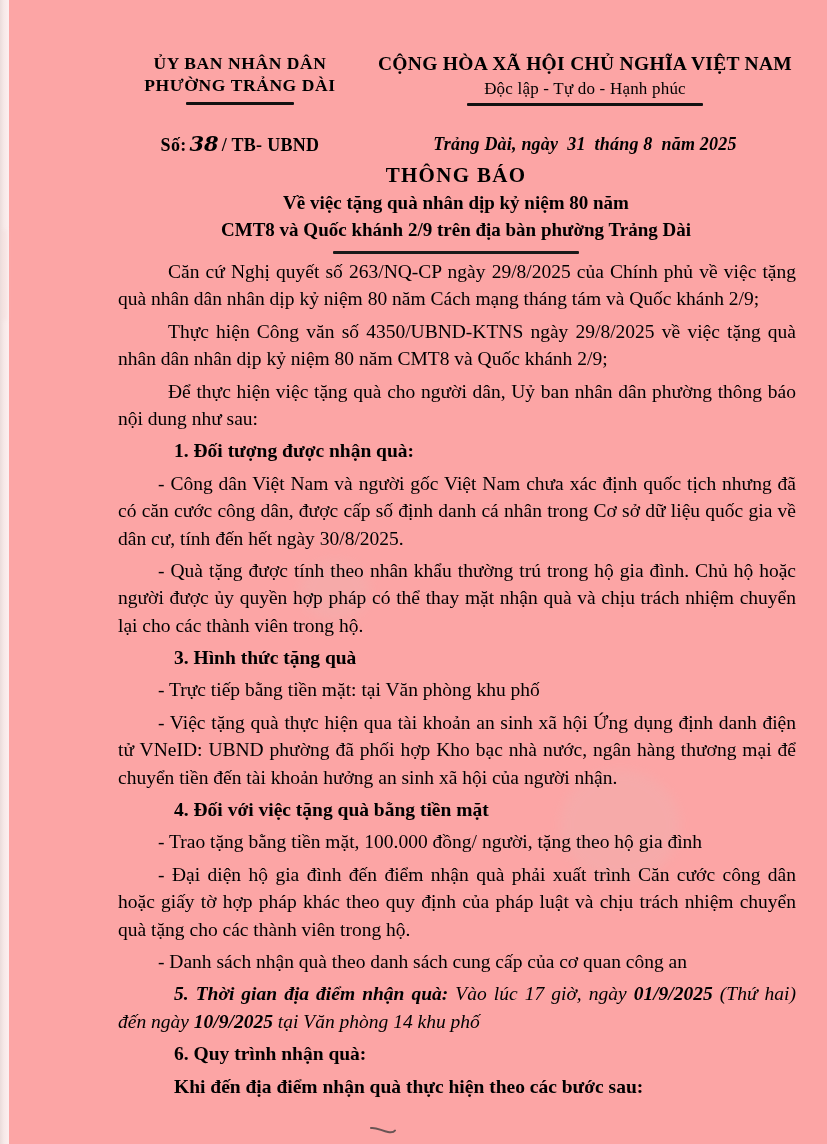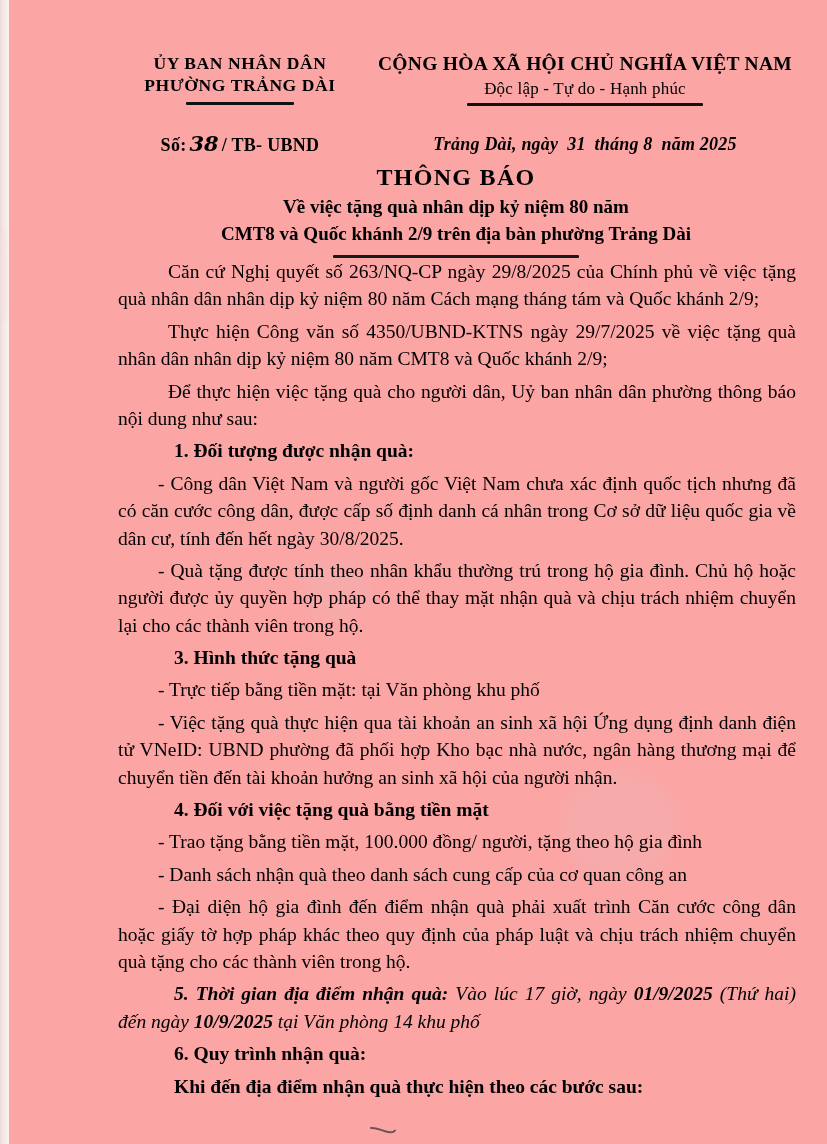"THÔNG BÁO" .title-main { font-size: 24px -> 21px }
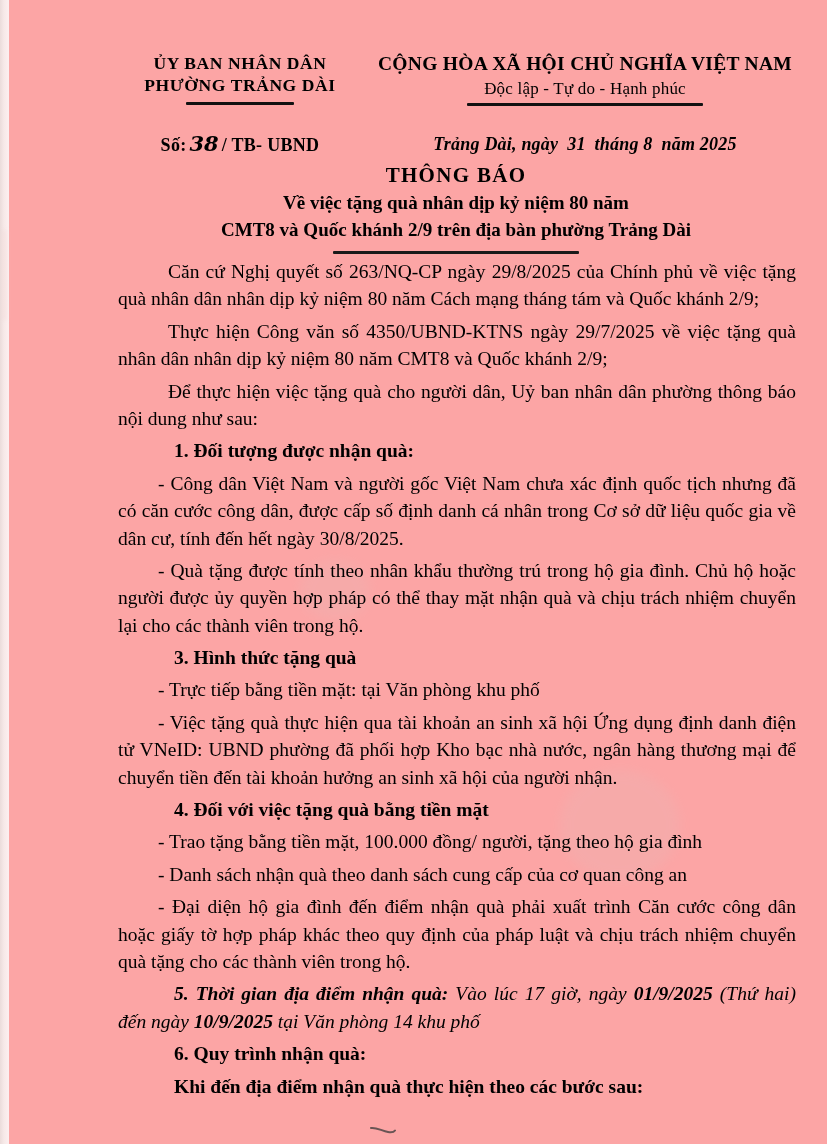"Thực hiện Công văn số" p.p { text: 29/7/2025 -> 29/8/2025 }
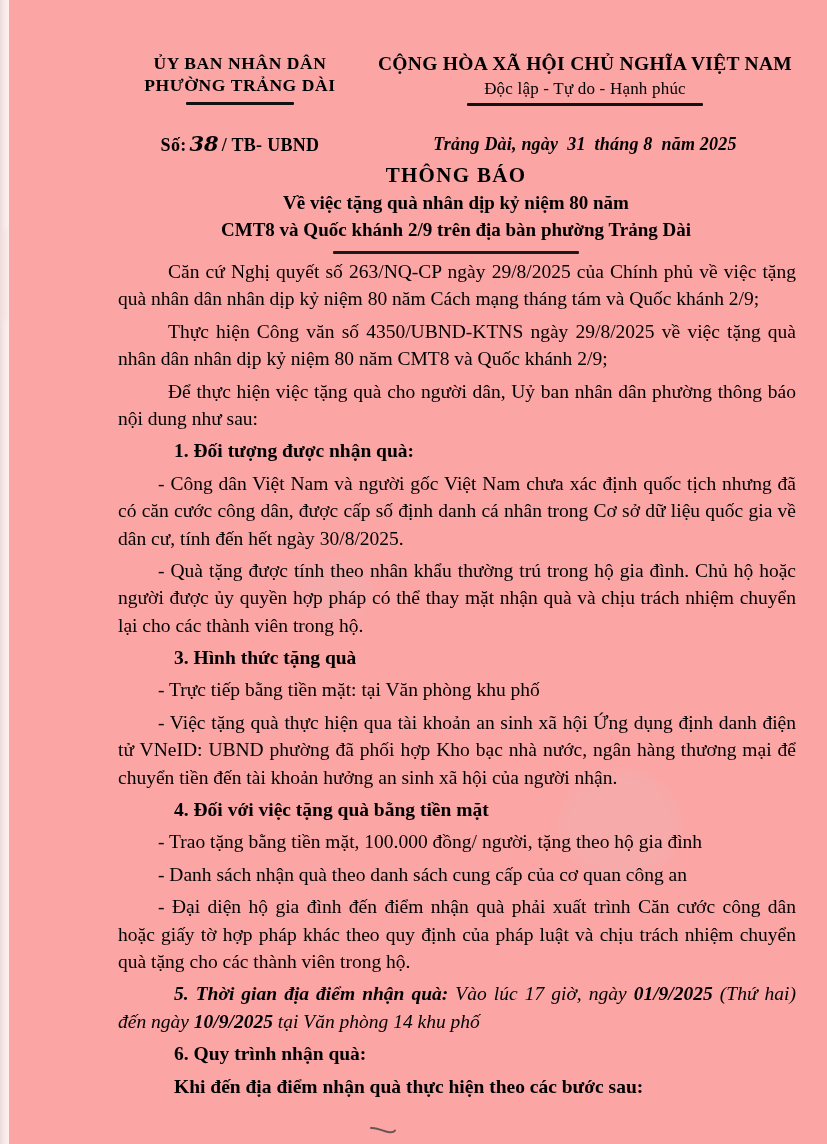"- Danh sách nhận quà" p.p { order: before "- Đại diện hộ gia" -> after "- Đại diện hộ gia" }
